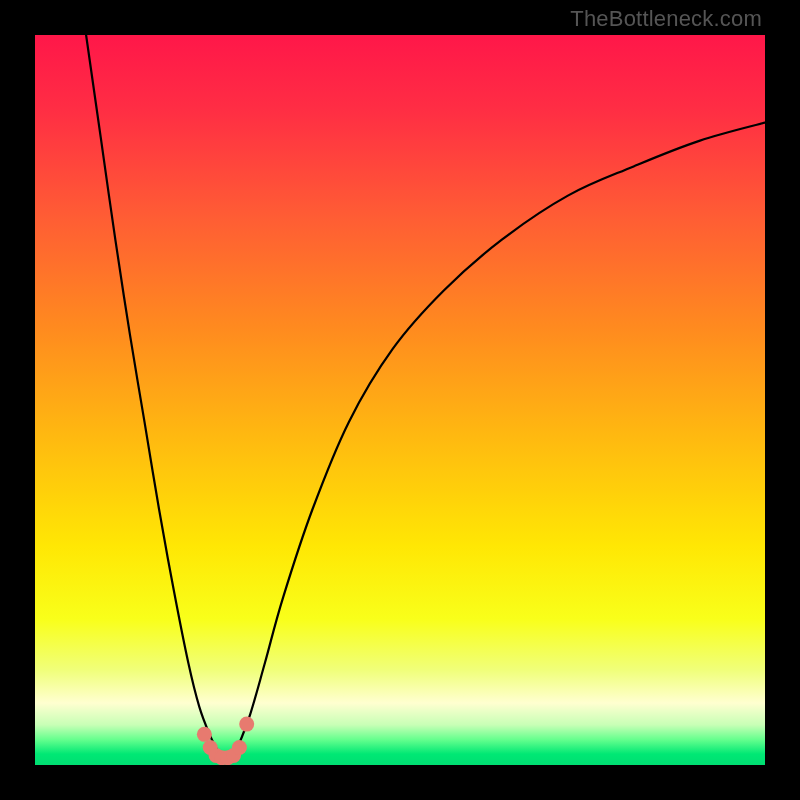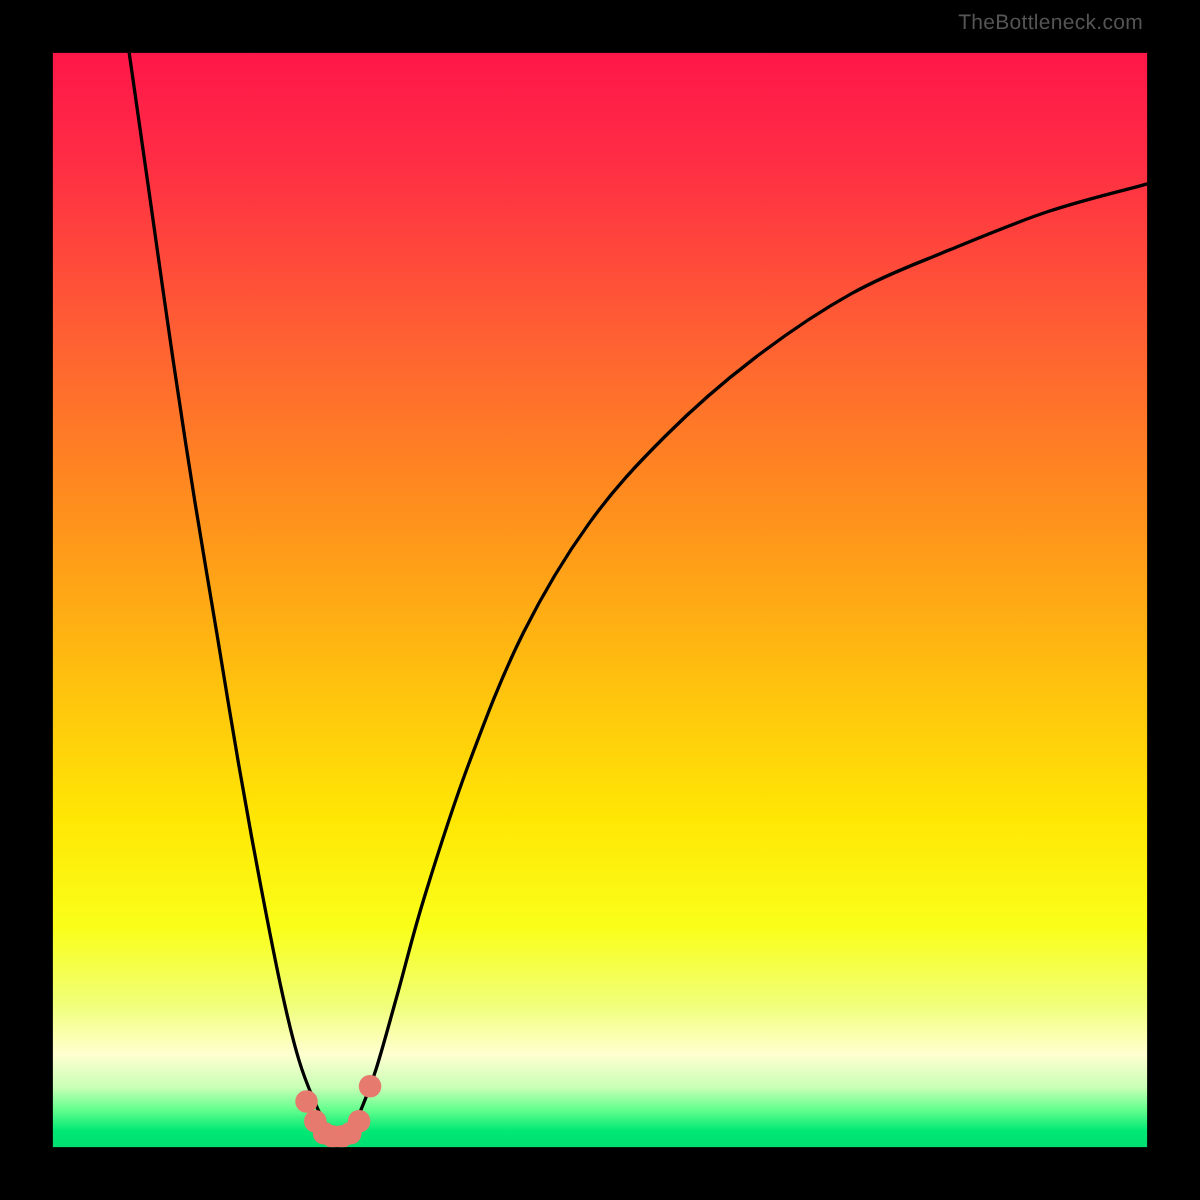"TheBottleneck.com" .watermark { font-size: 14px -> 22px }
